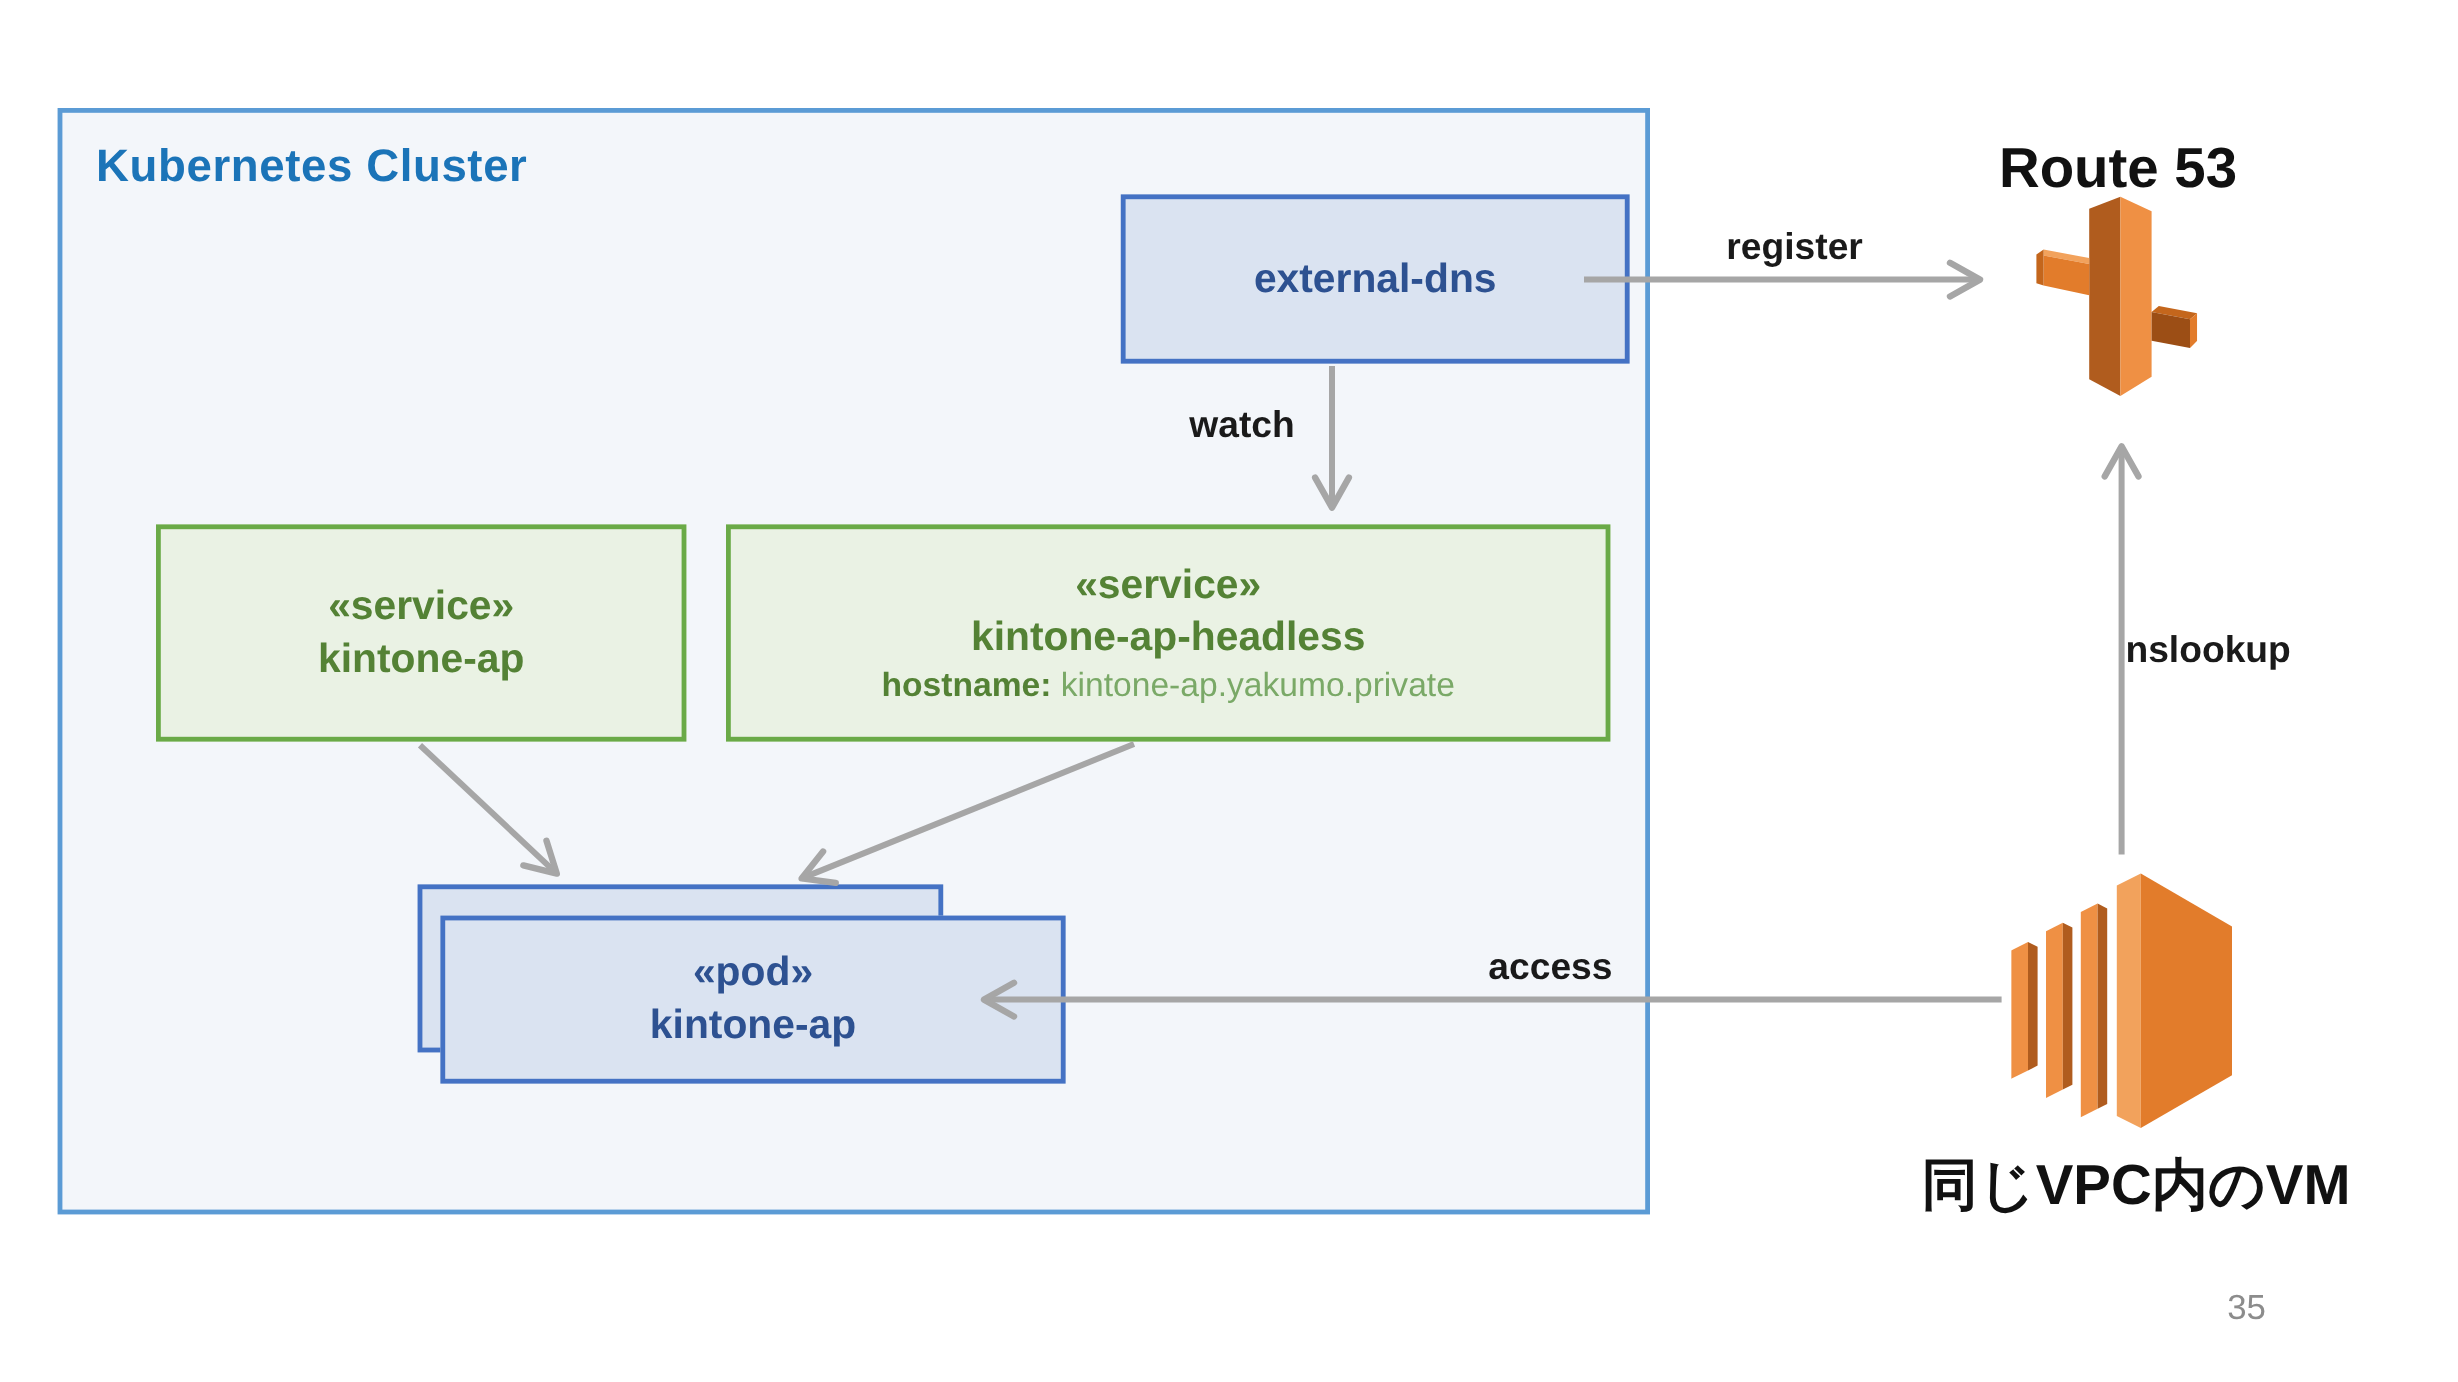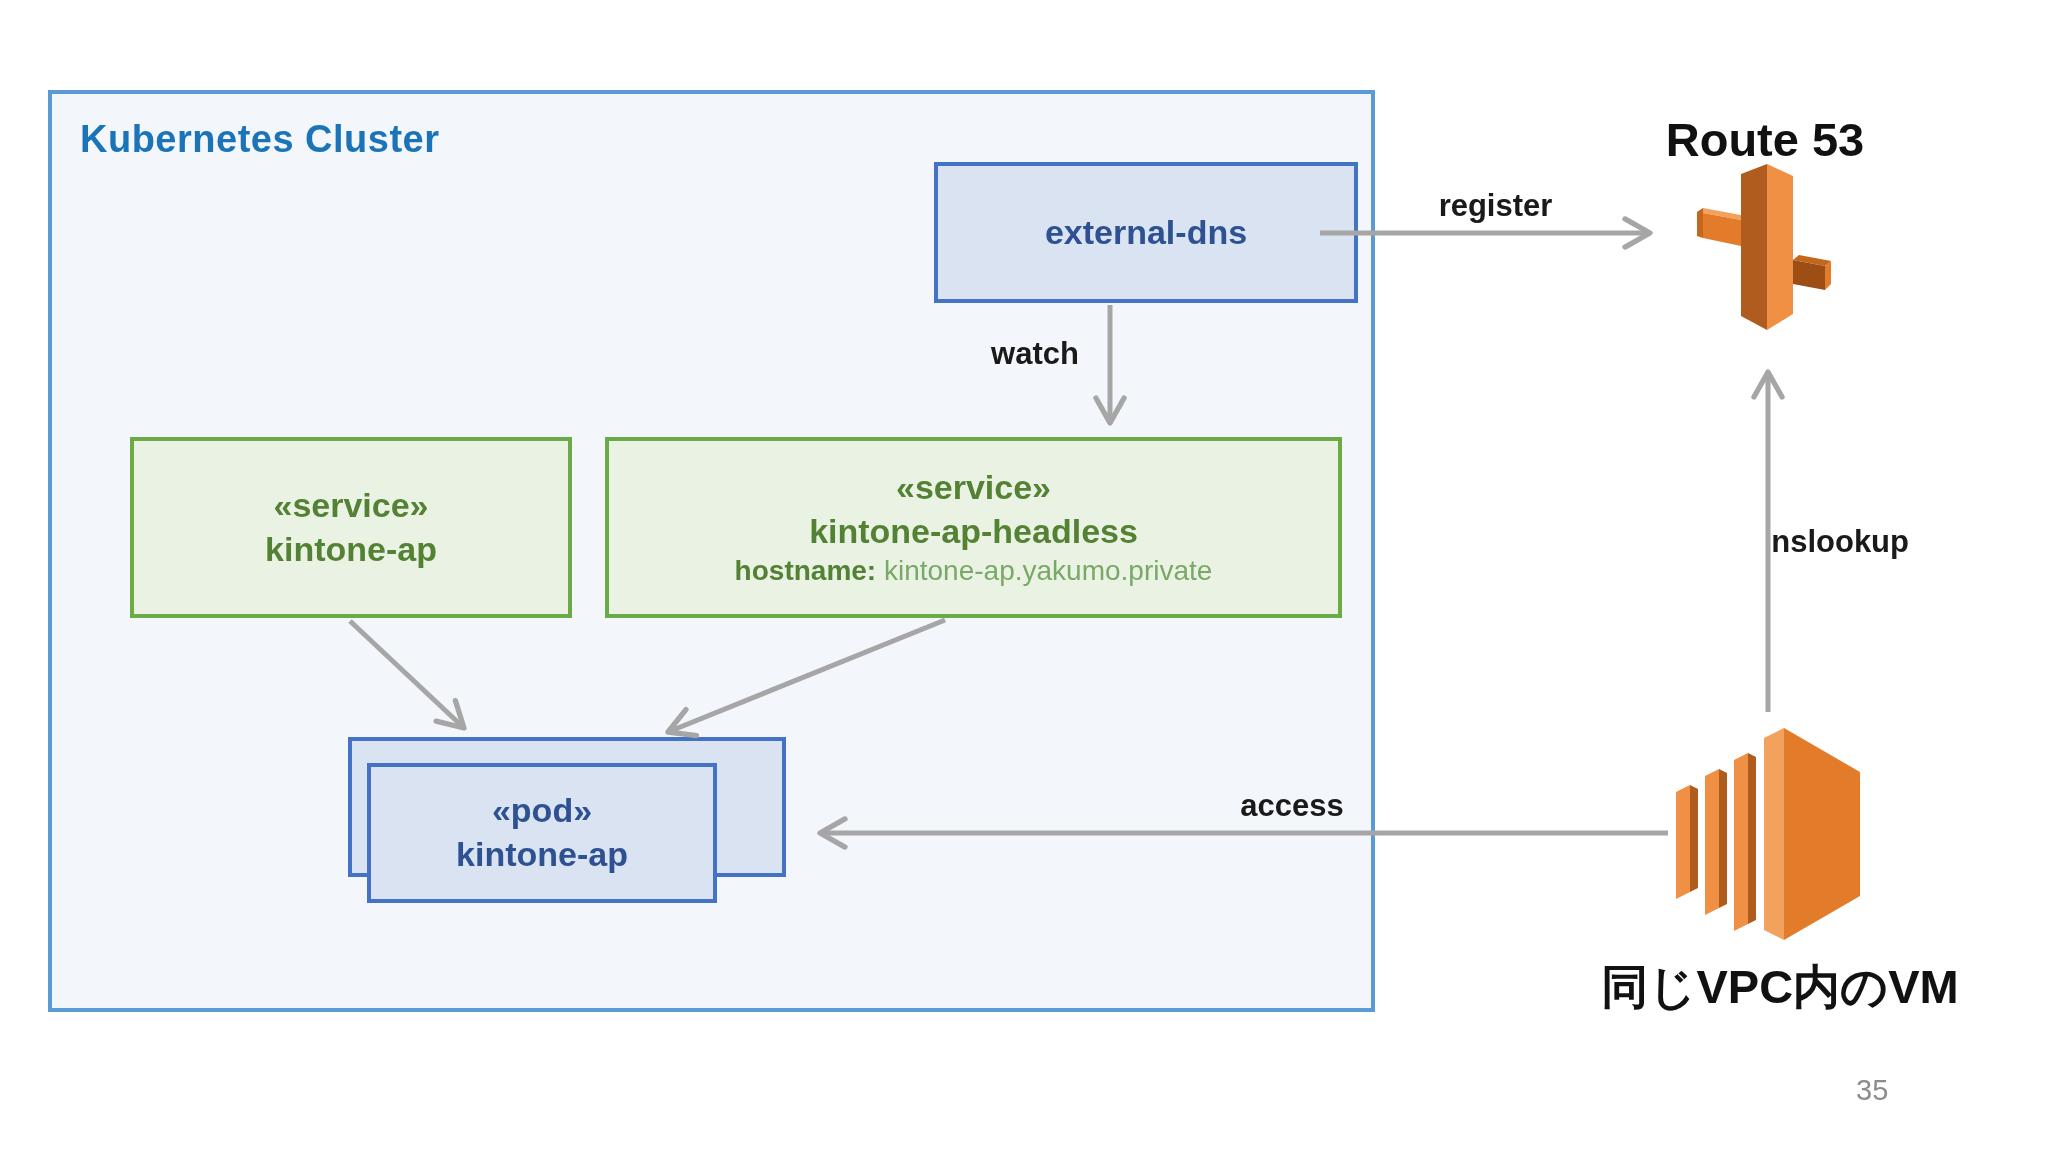"«pod»" .pod-front { width: 350px -> 521px }
